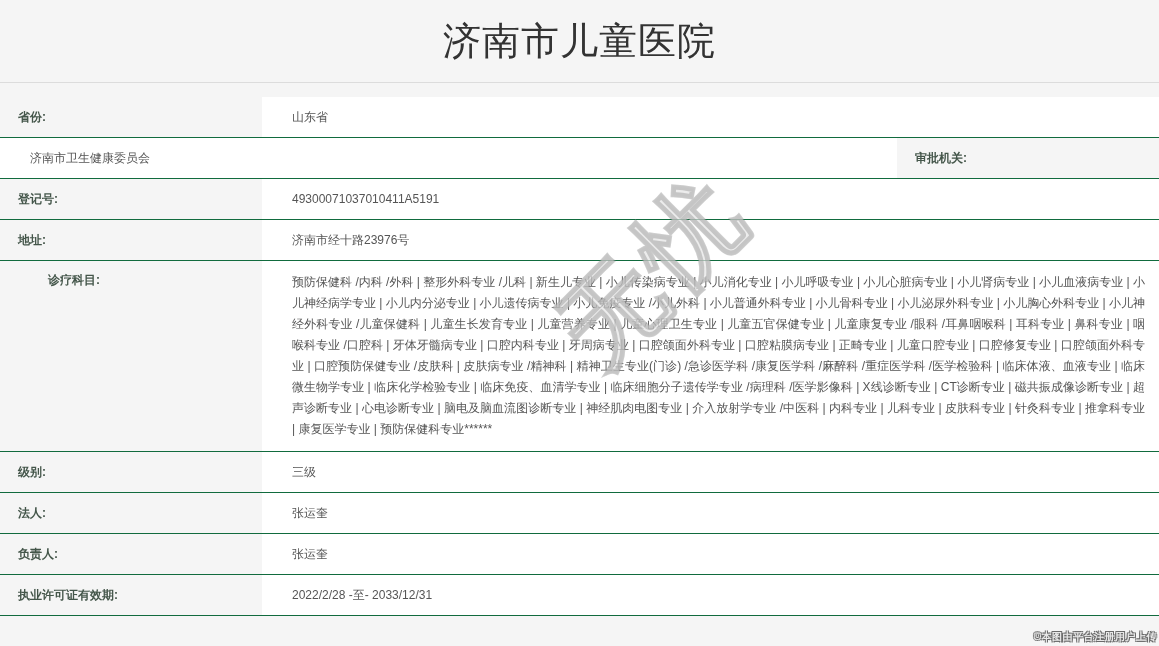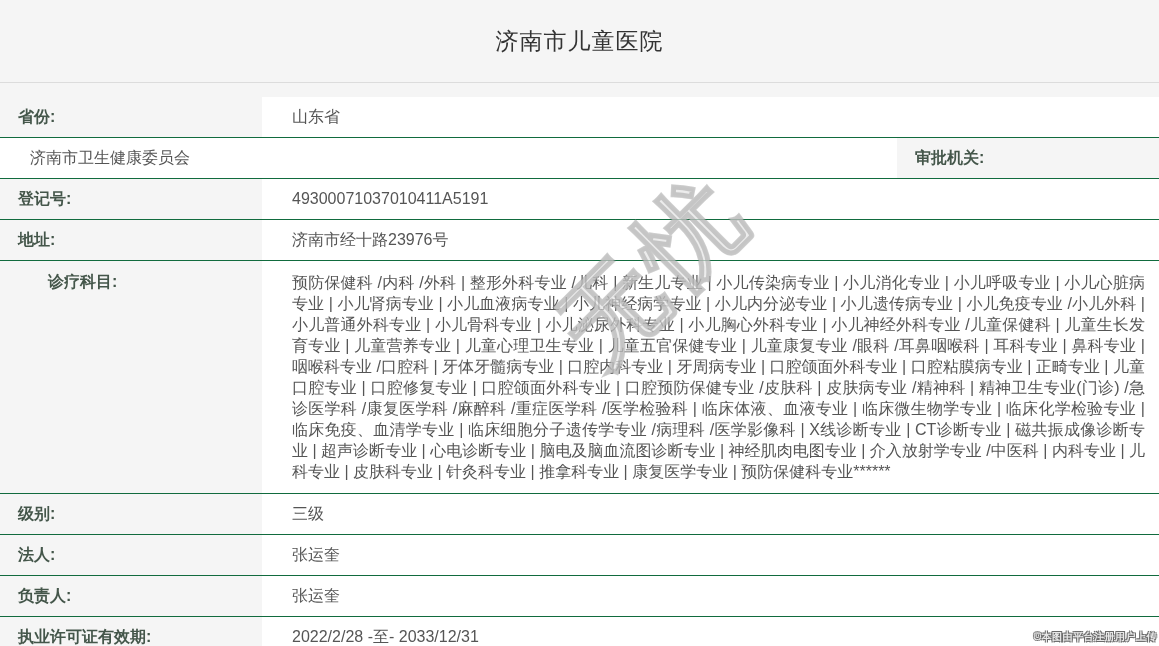"济南市儿童医院" .page-title { font-size: 23px -> 38px }
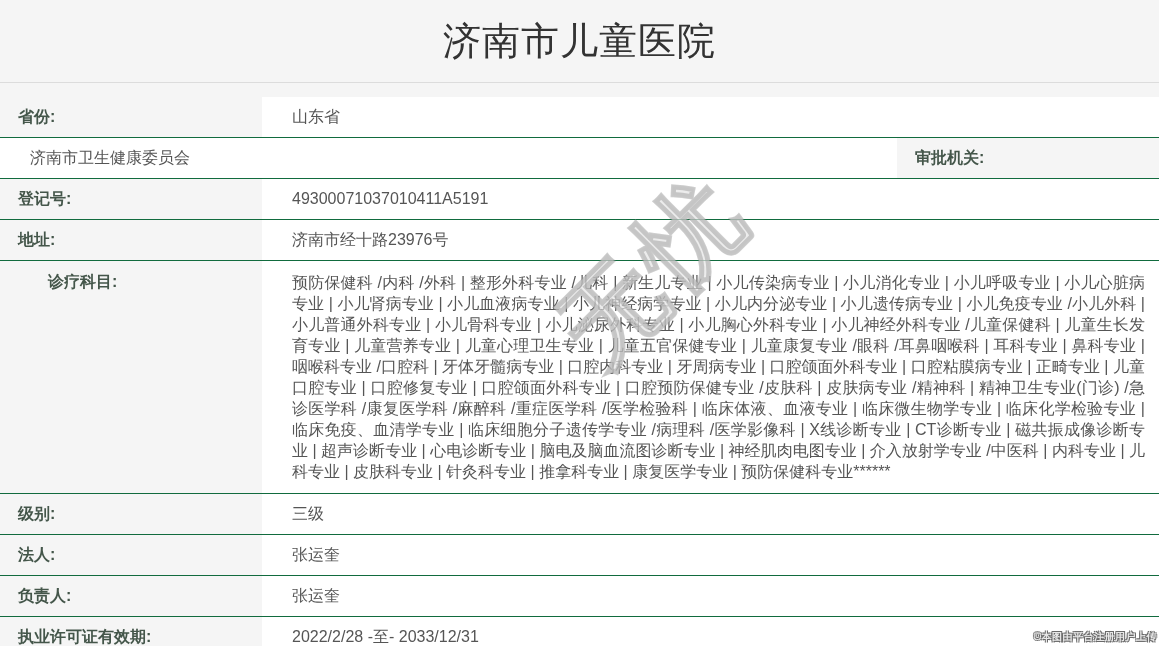"省份:" .cell { font-size: 16px -> 12px }
